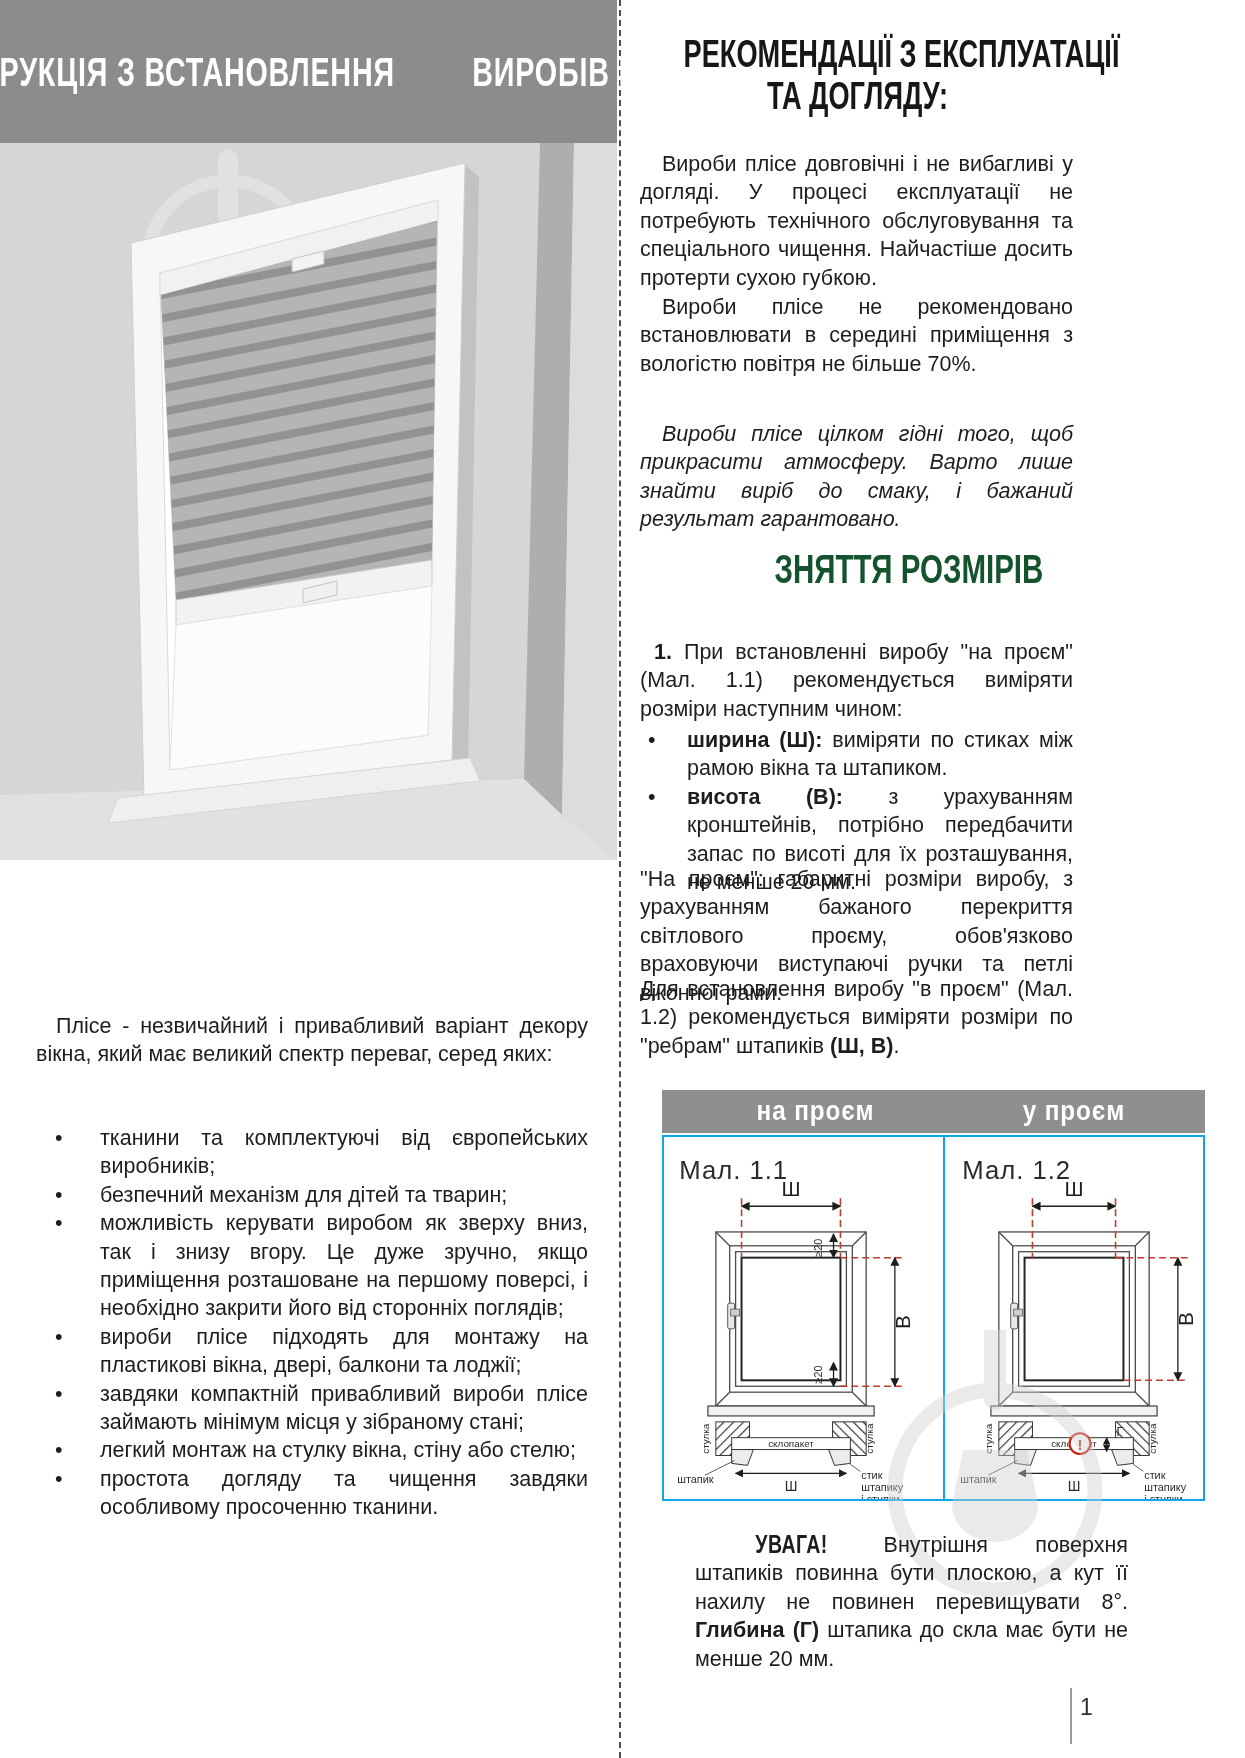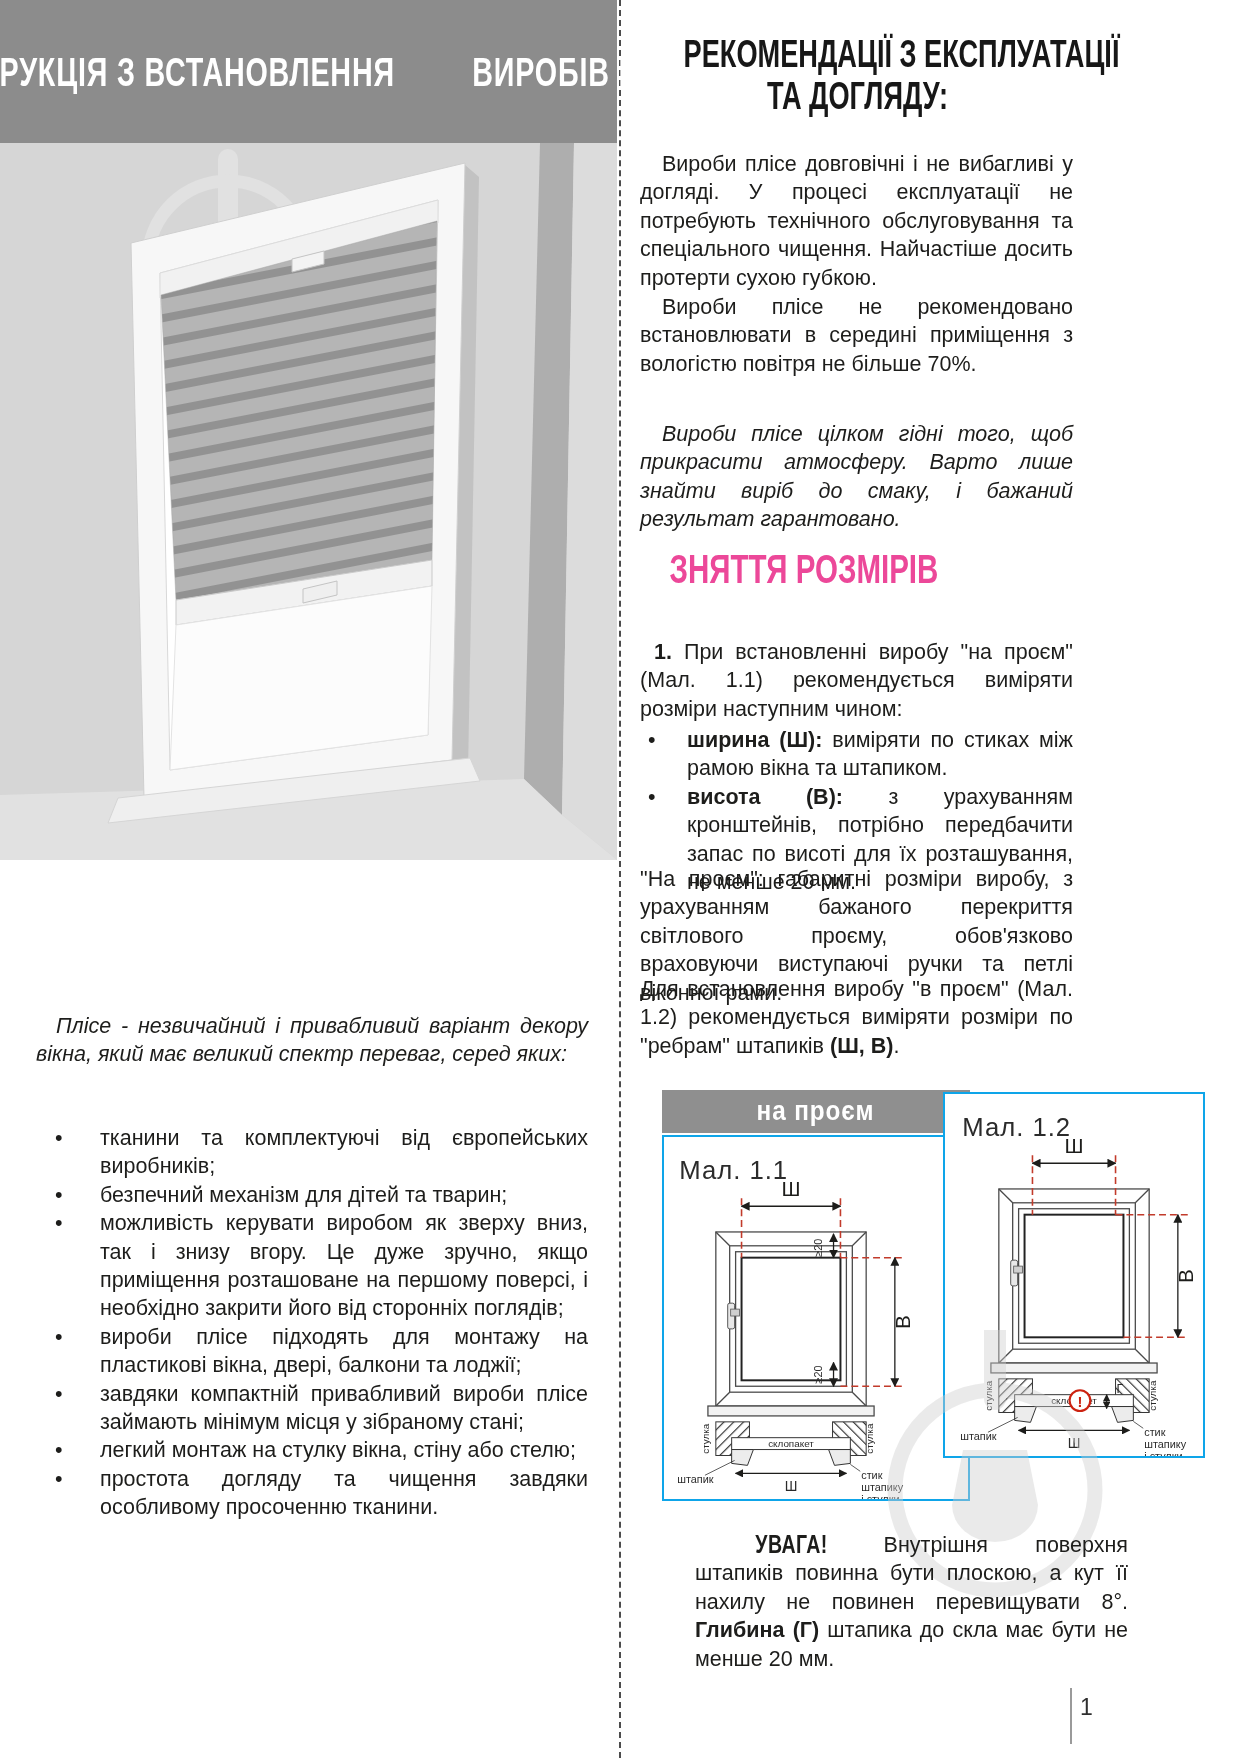"ЗНЯТТЯ РОЗМІРІВ" .rc-h2 { color: #ec4899 -> #14532d; text-align: left -> right }
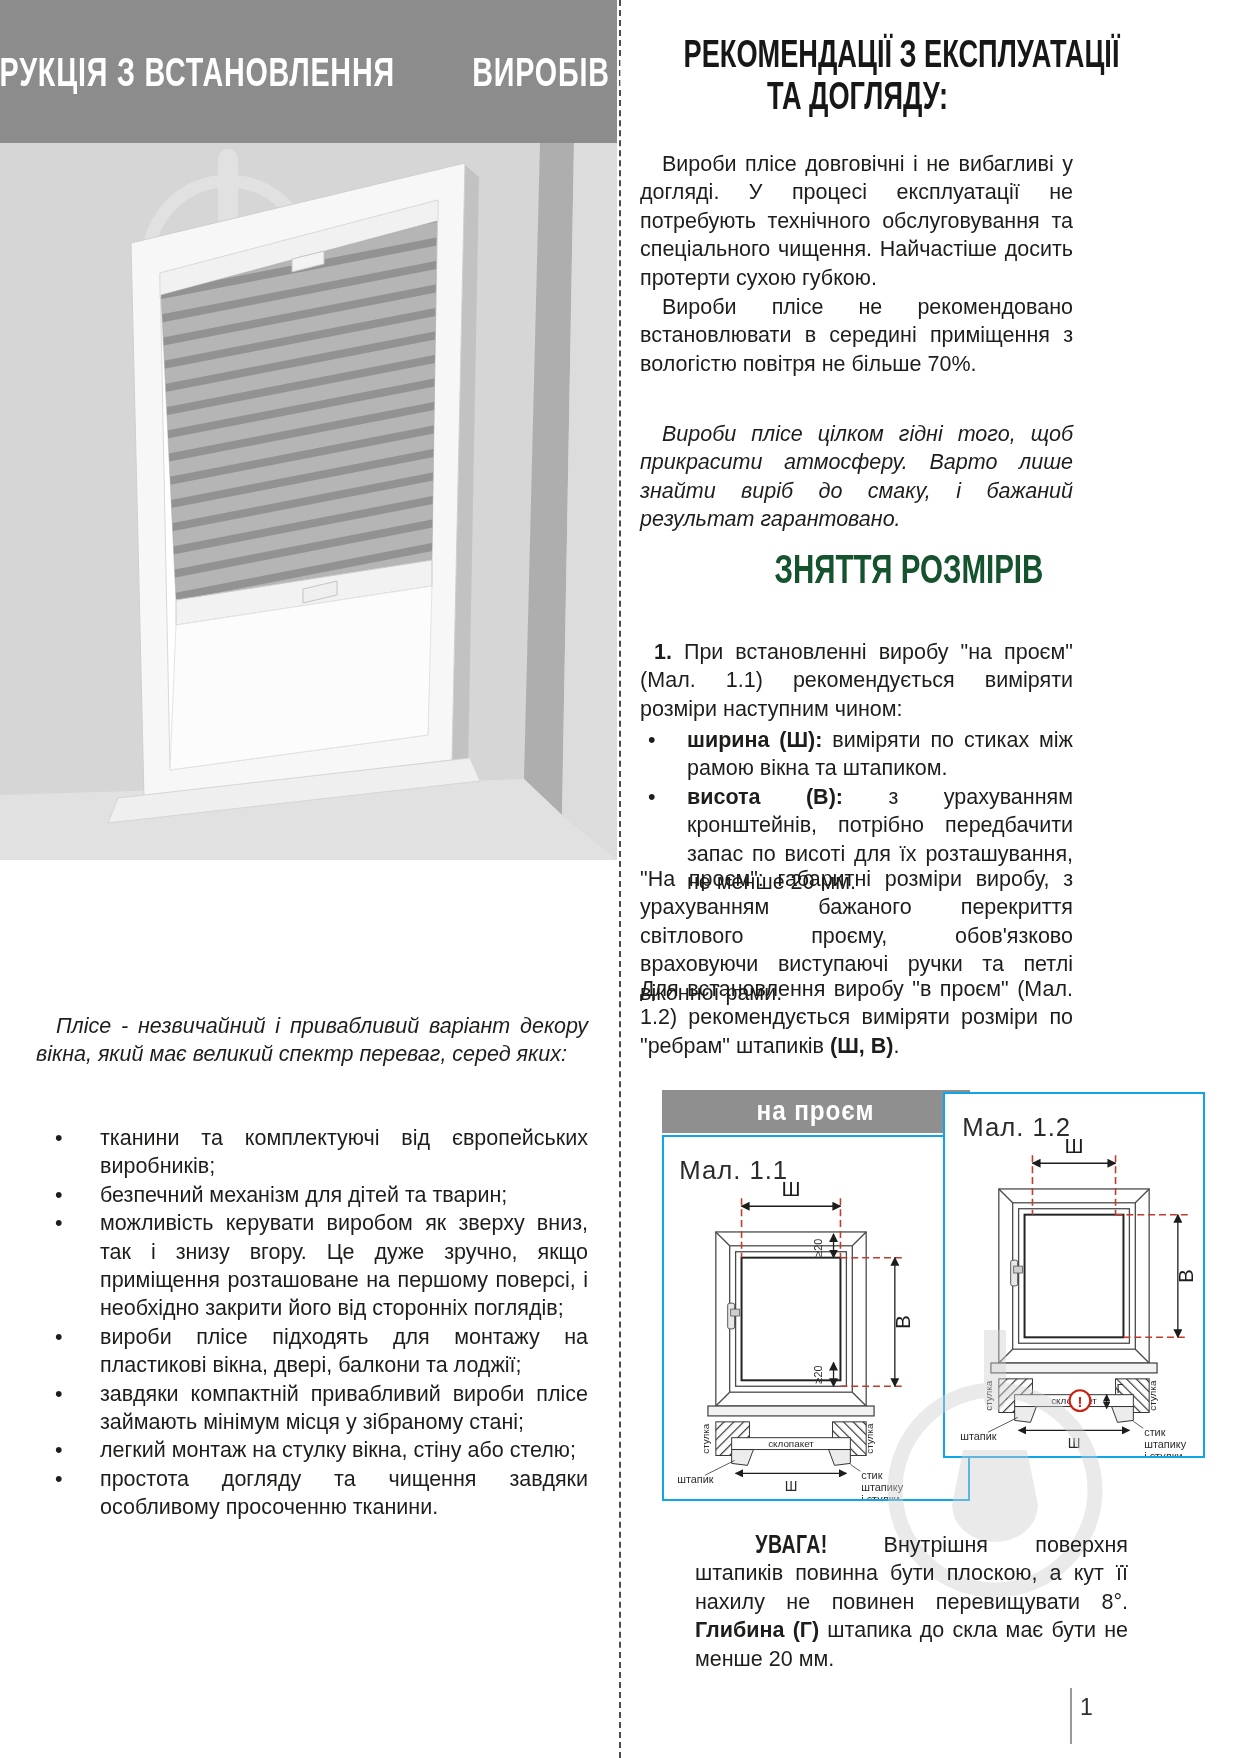"Плісе - незвичайний і привабливий" .purpose-intro { font-style: italic -> none }
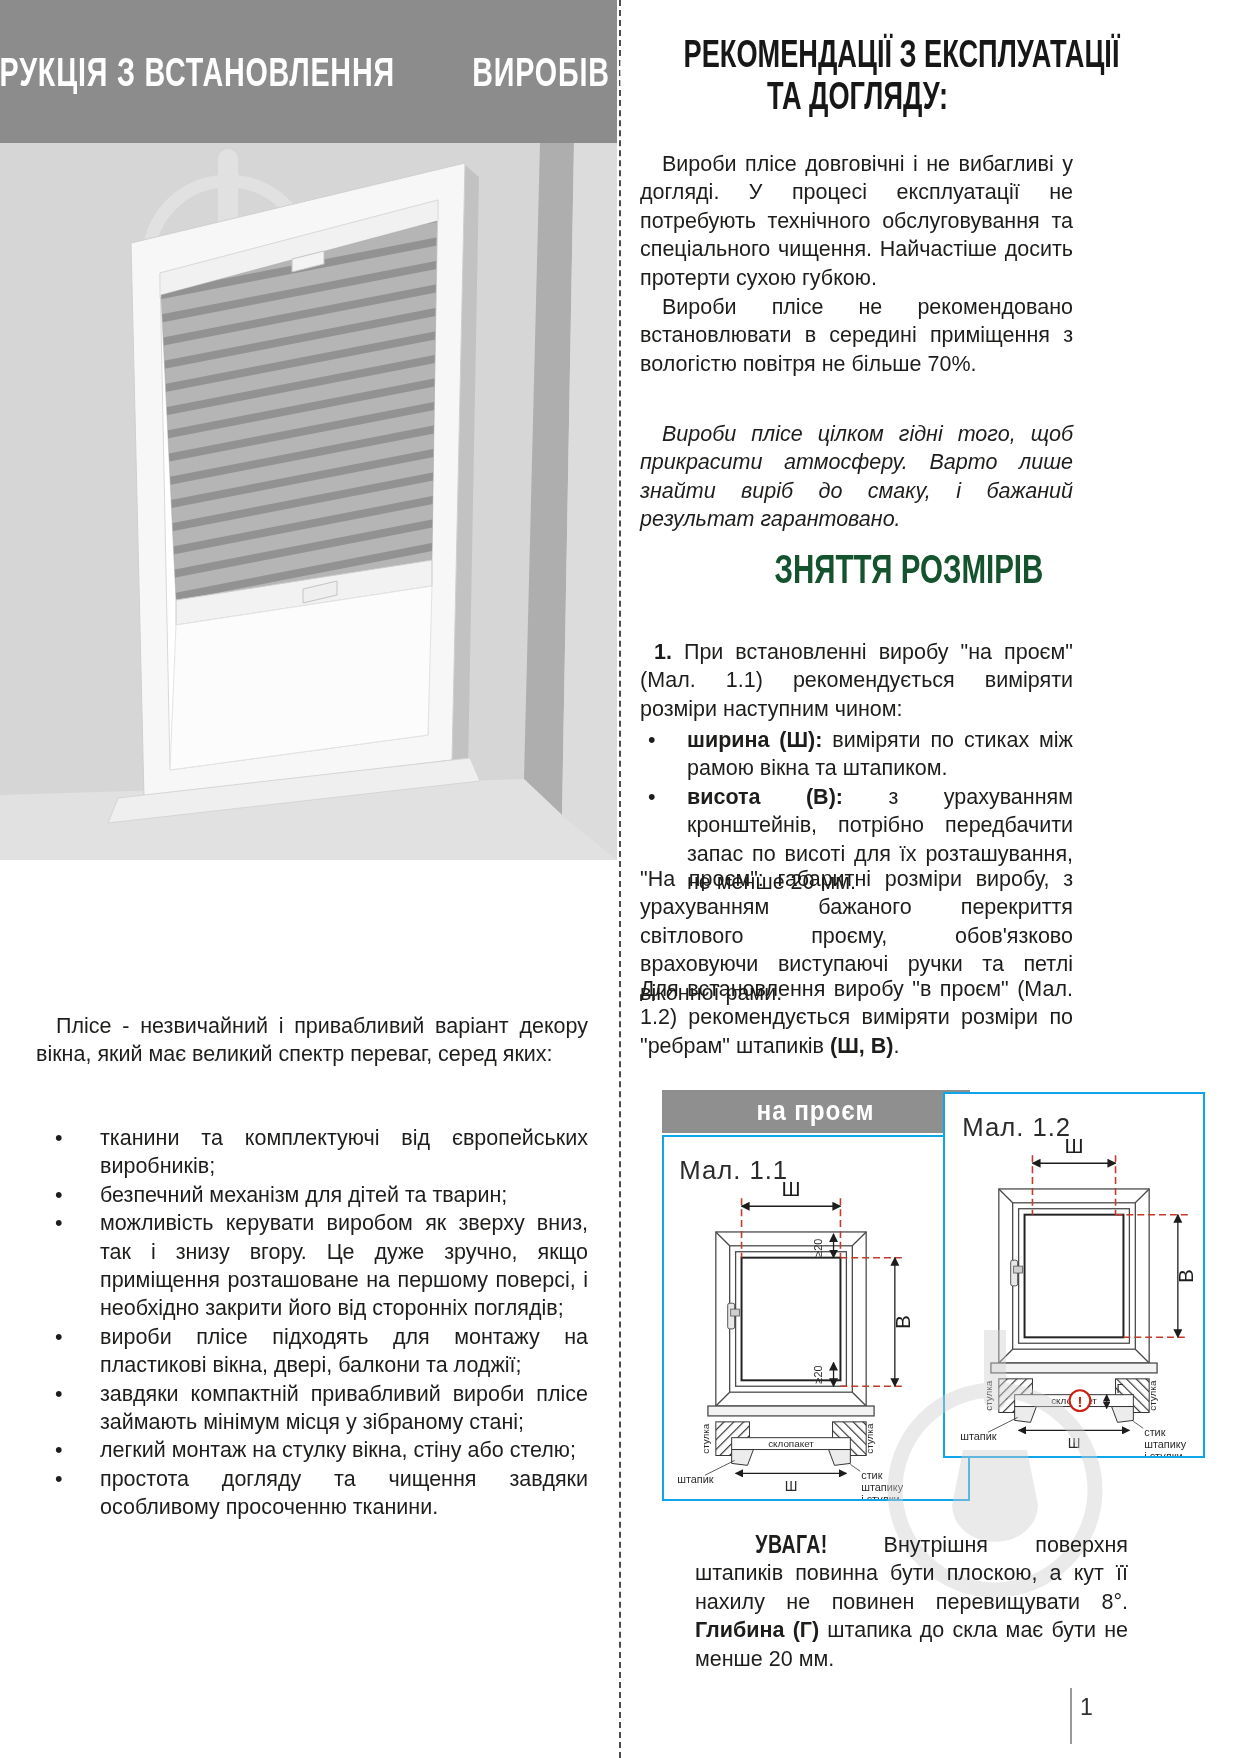"у проєм" div.figtab { html: none -> <div> <span>у проєм</span> </div> }
